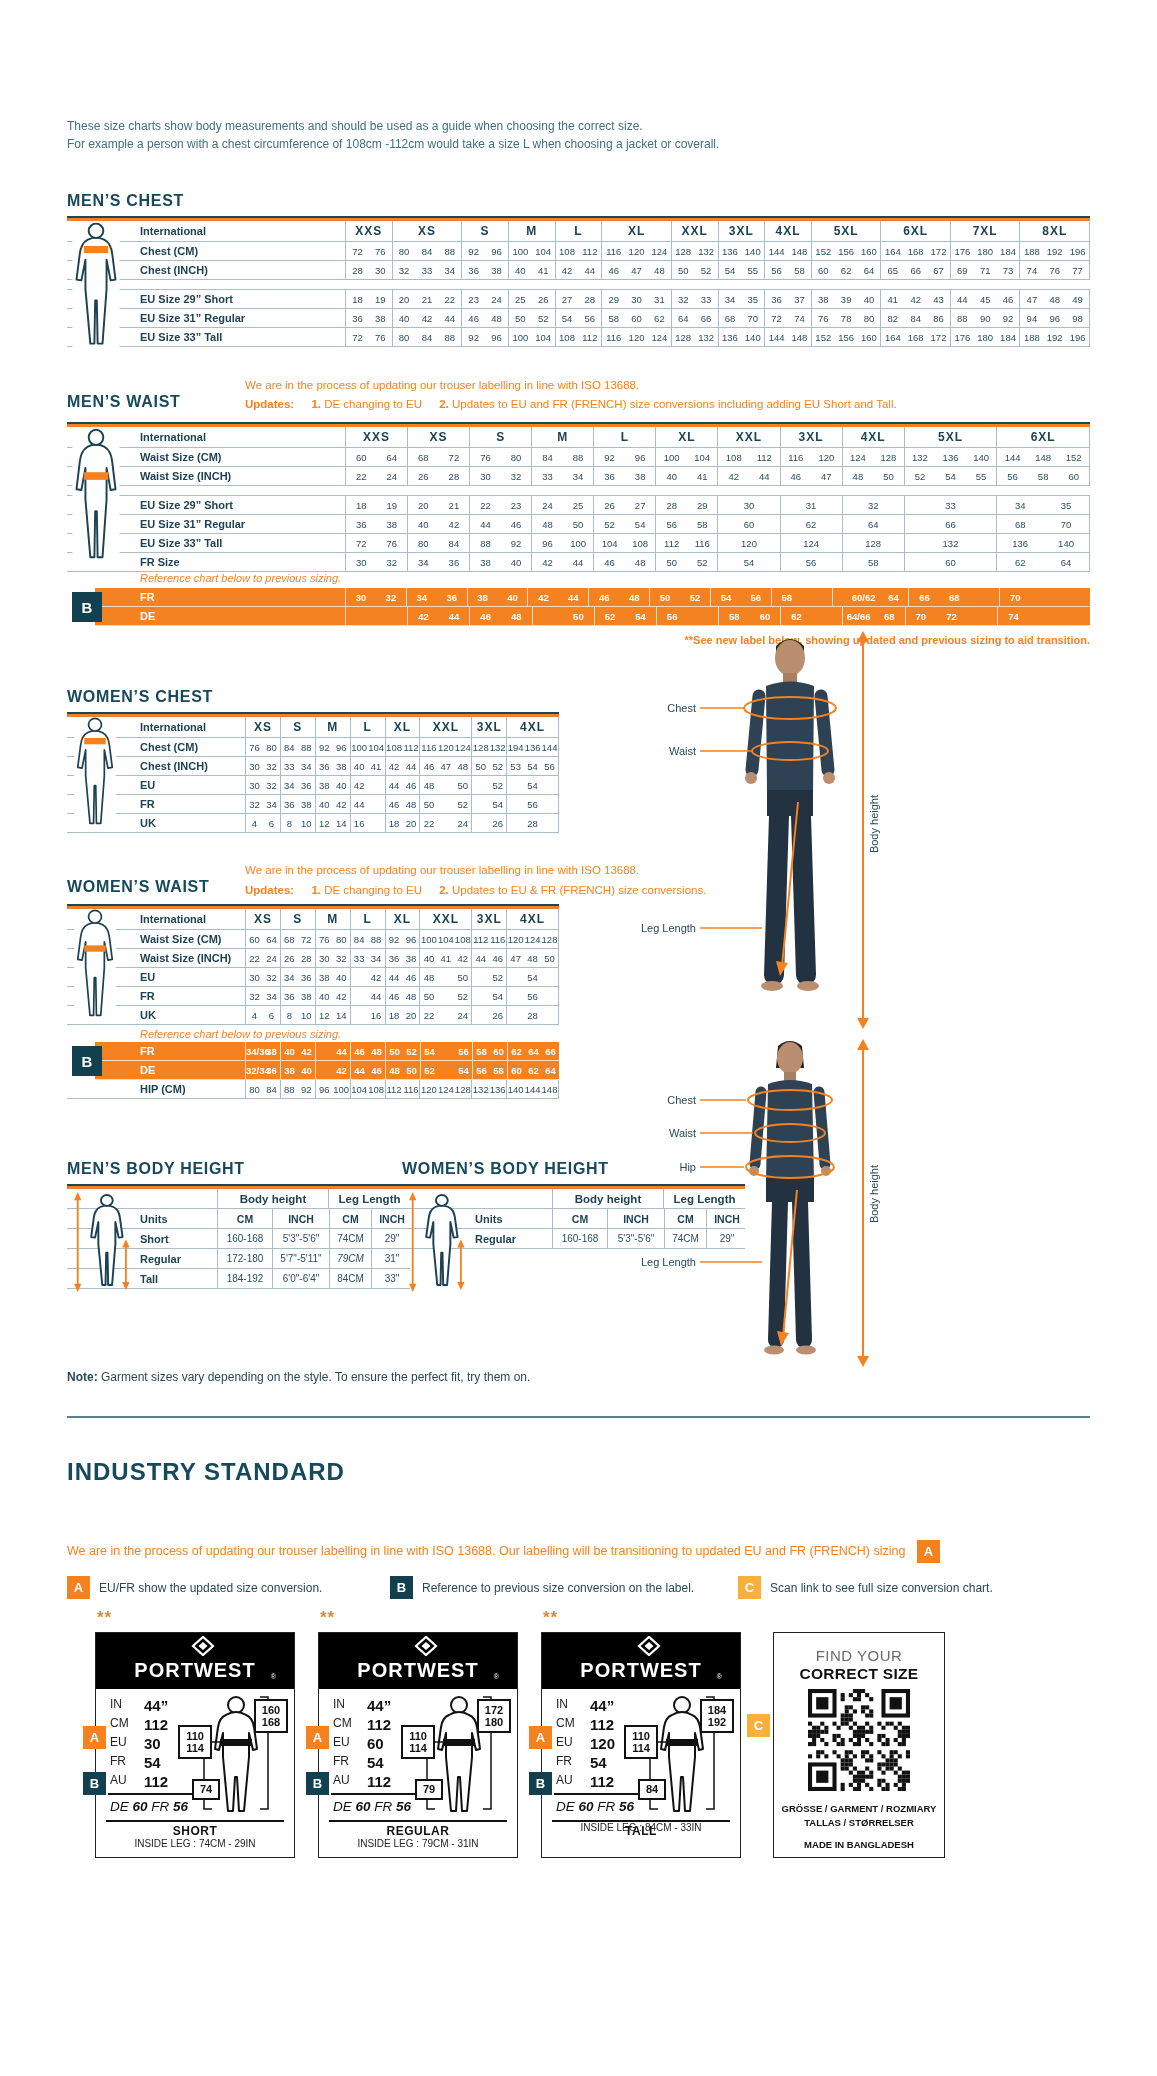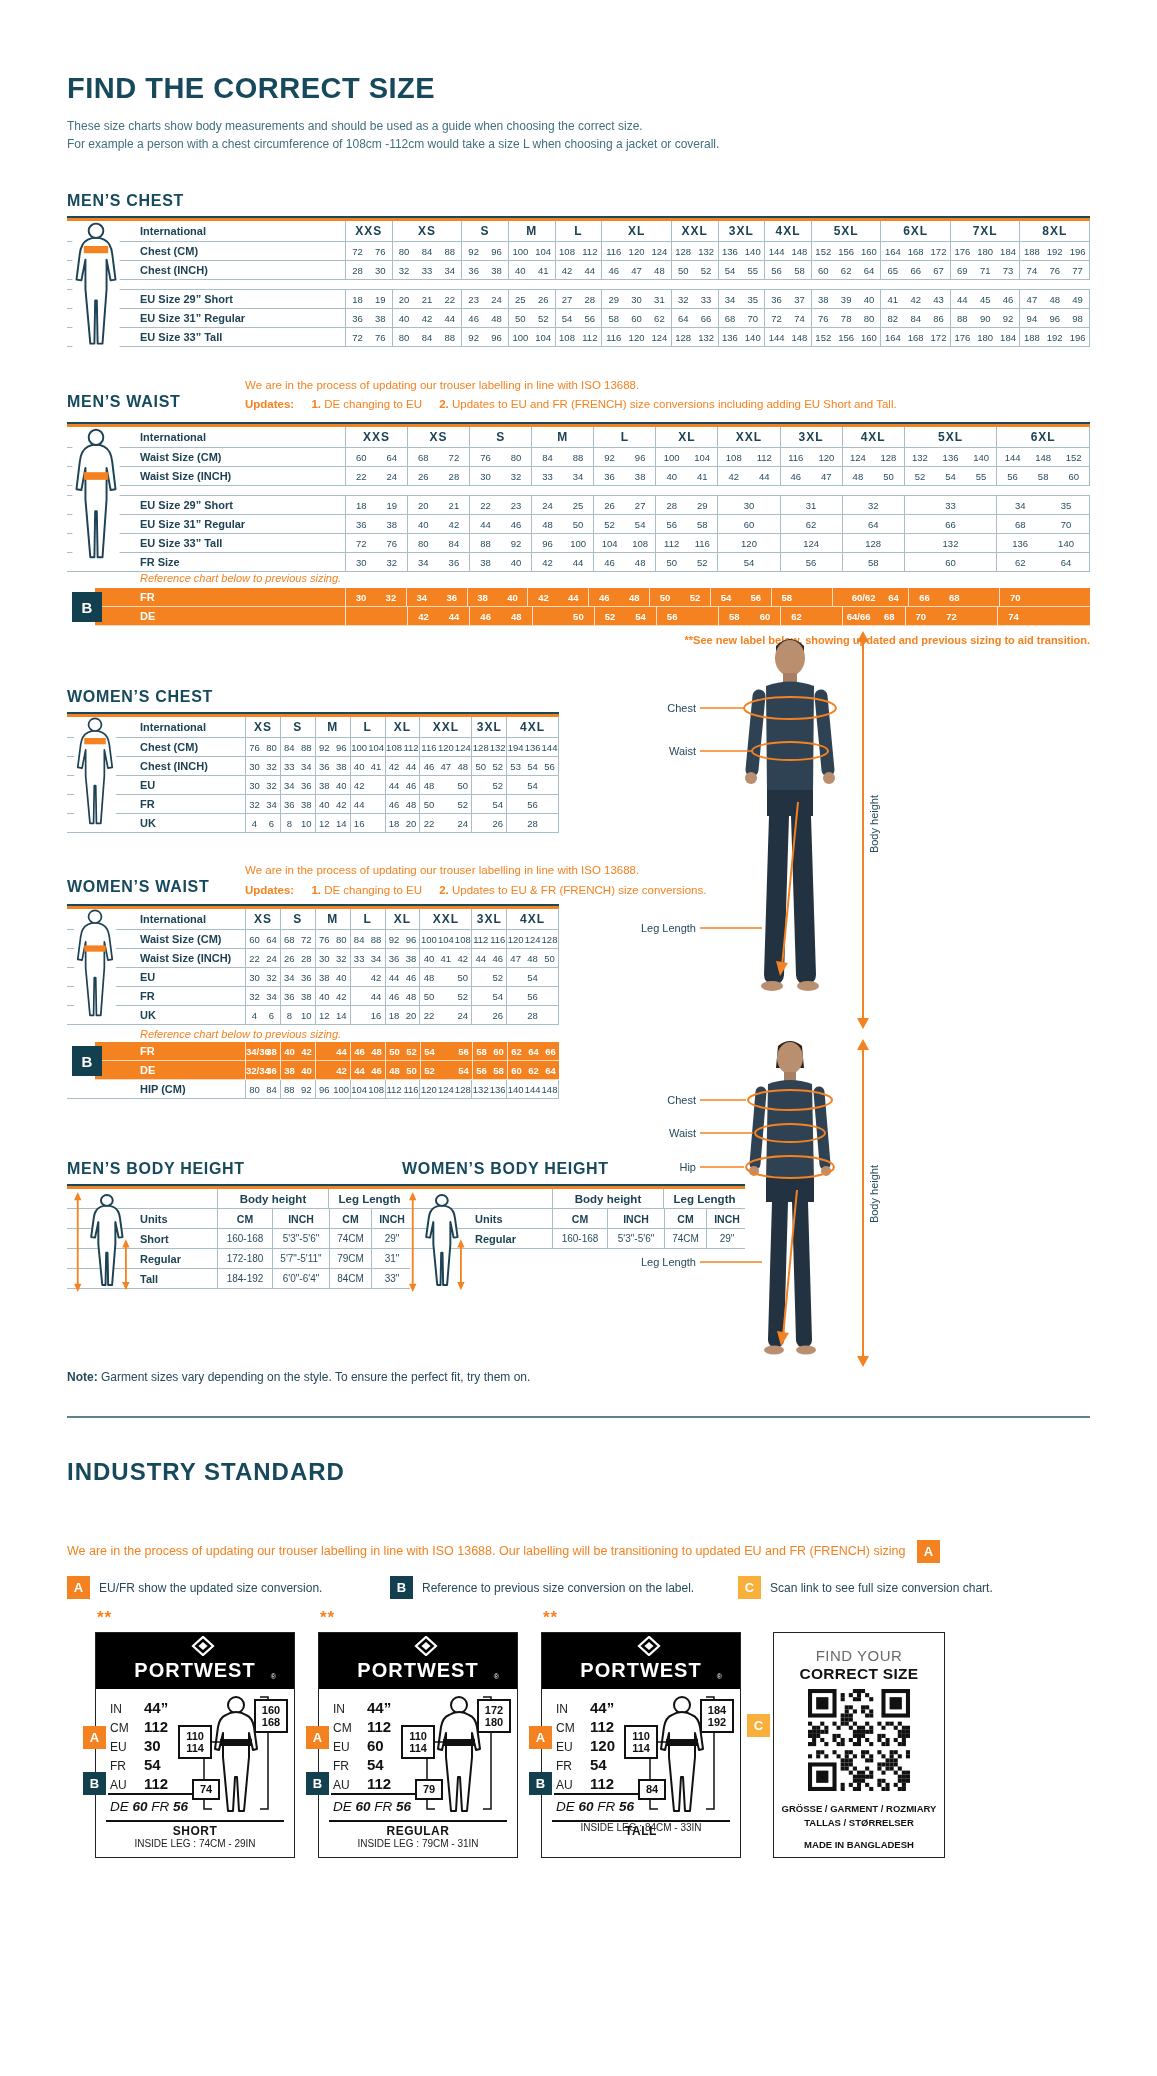"FIND THE CORRECT SIZE" h1.title { html: <h1>FIND THE CORRECT SIZE</h1> -> none }
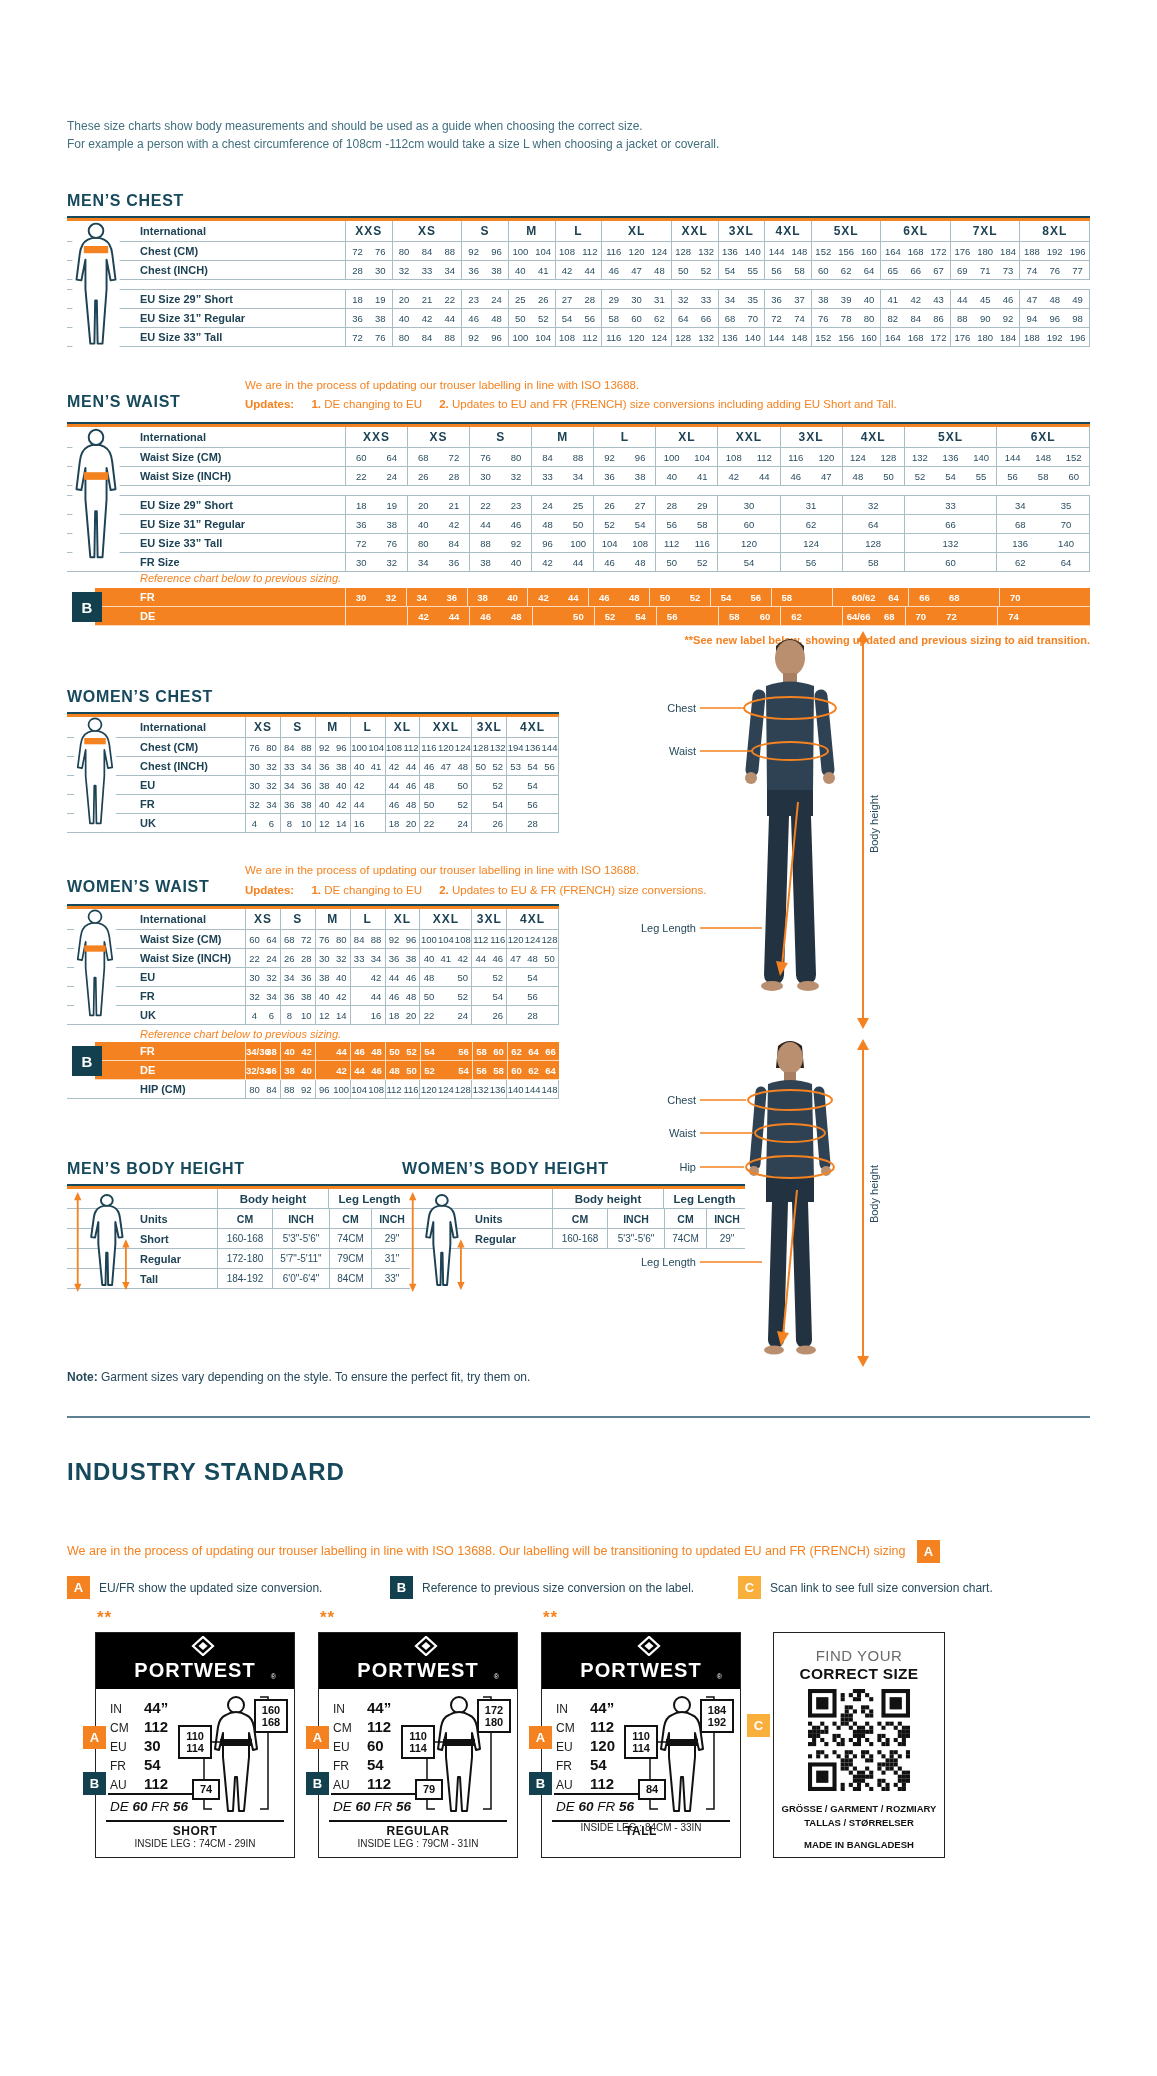"79CM" div.bhcell { font-style: none -> italic }
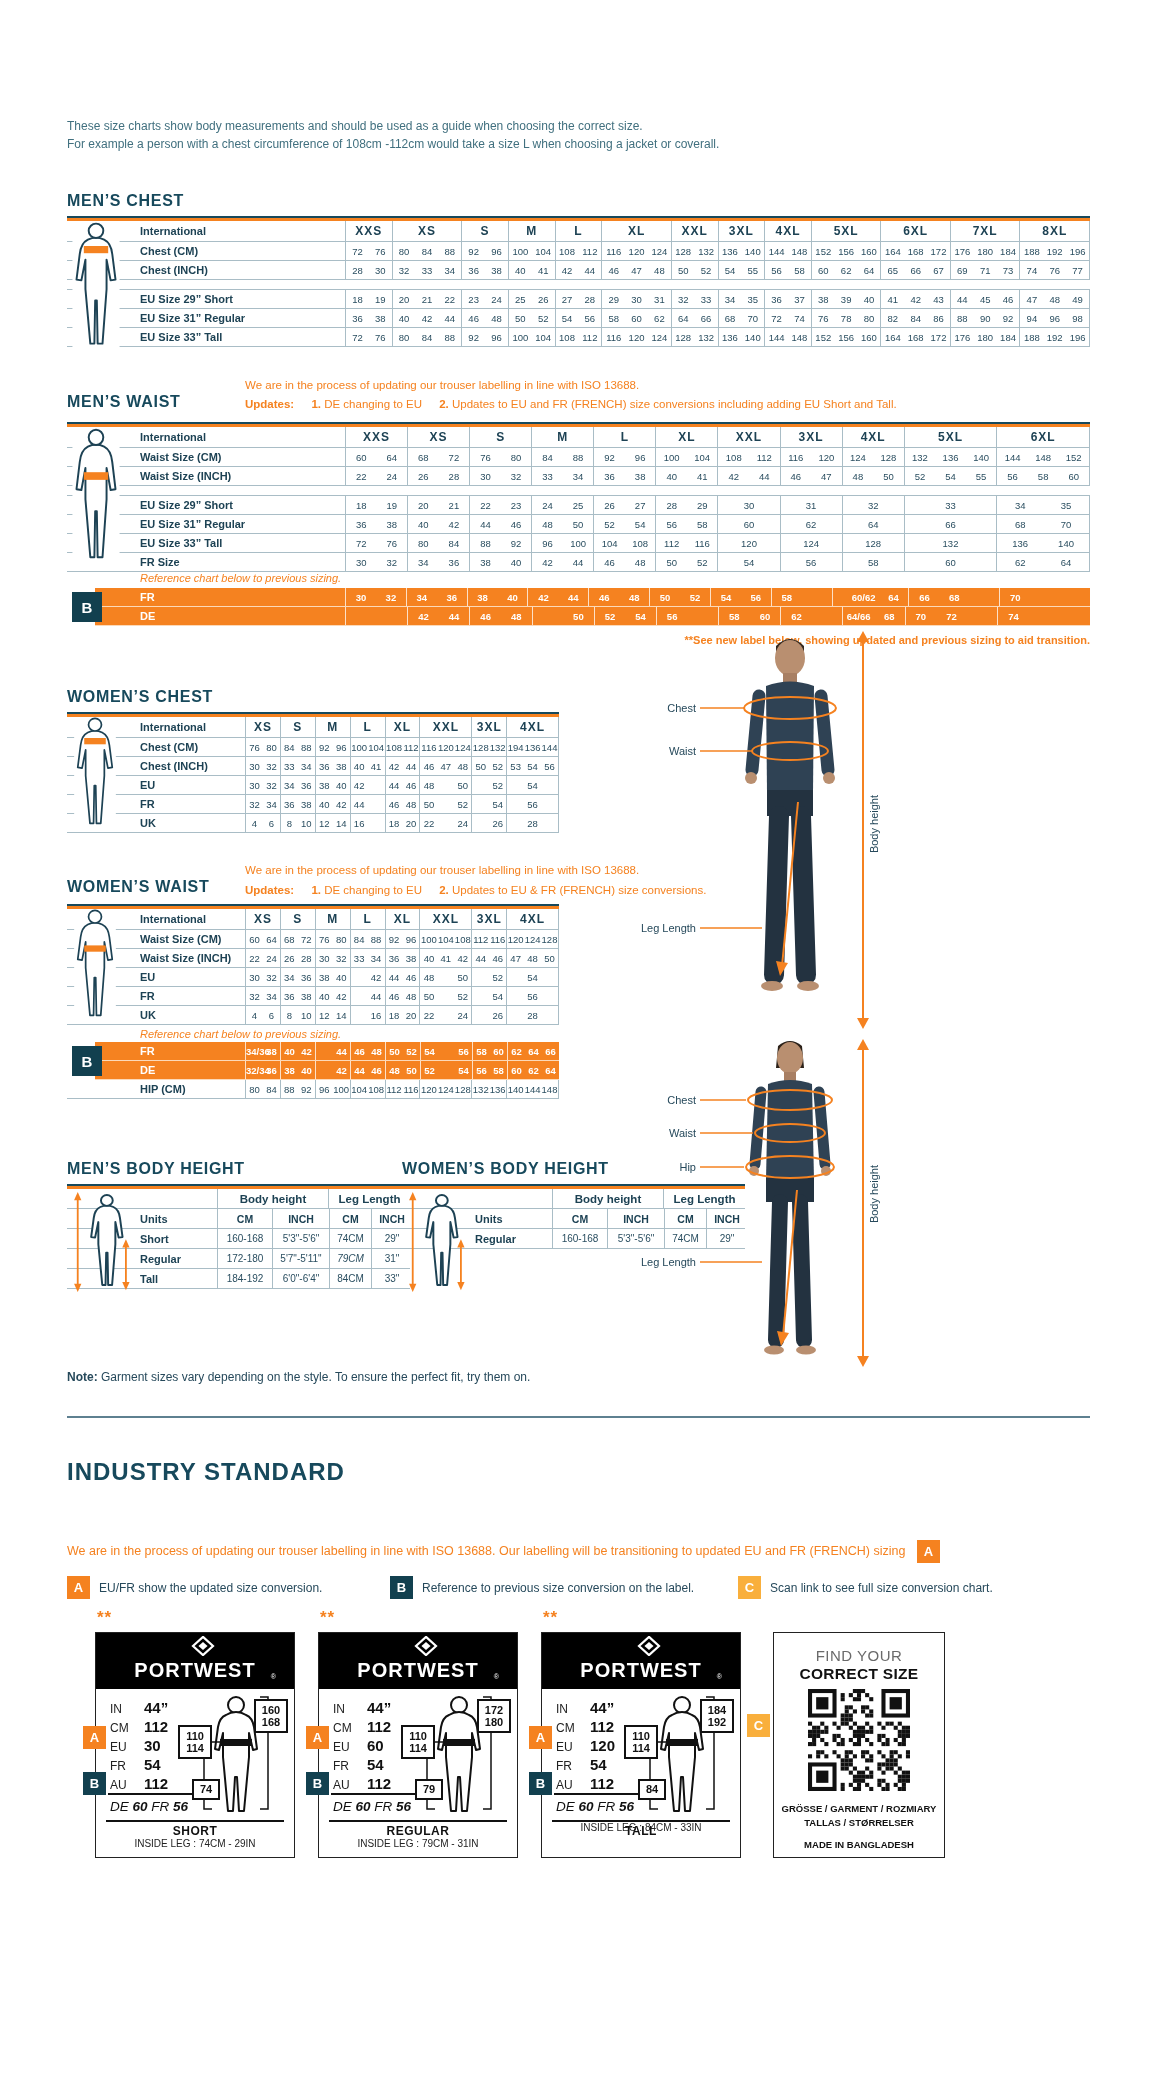"IN" .specrow { align-items: flex-end -> flex-start }
